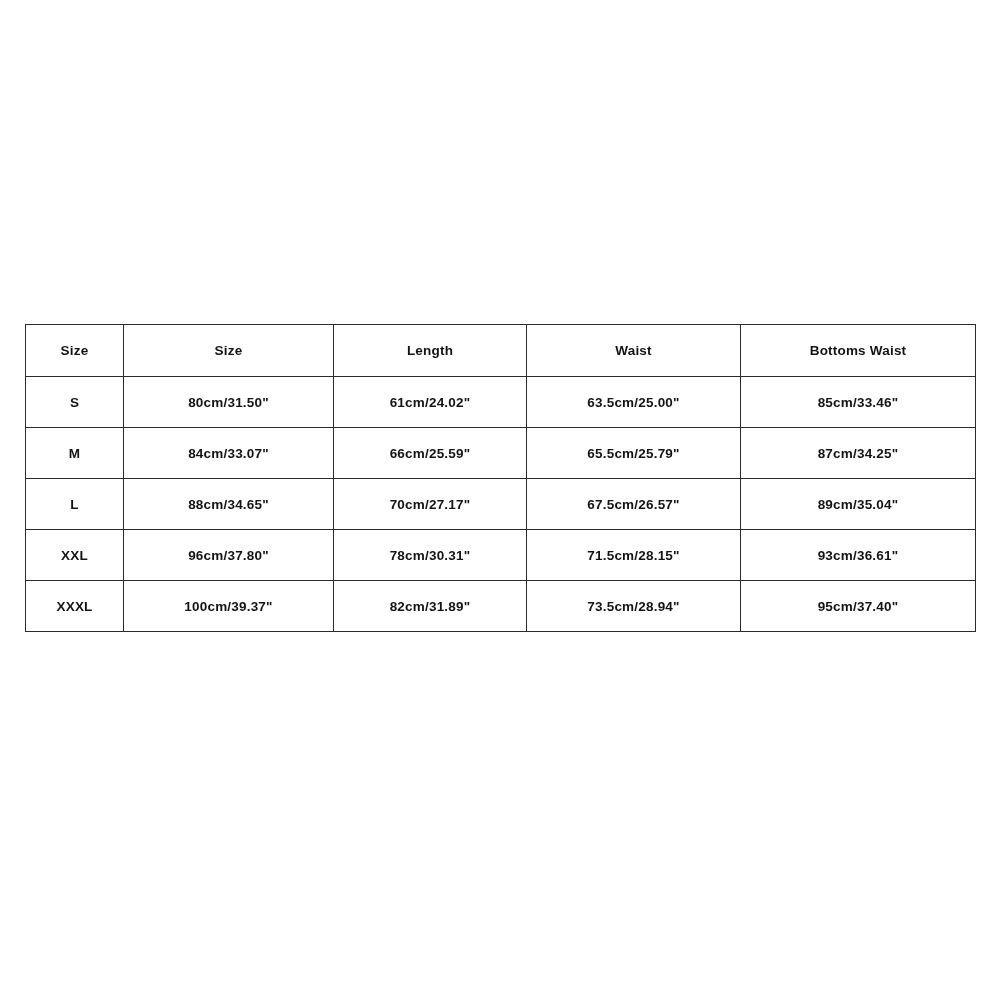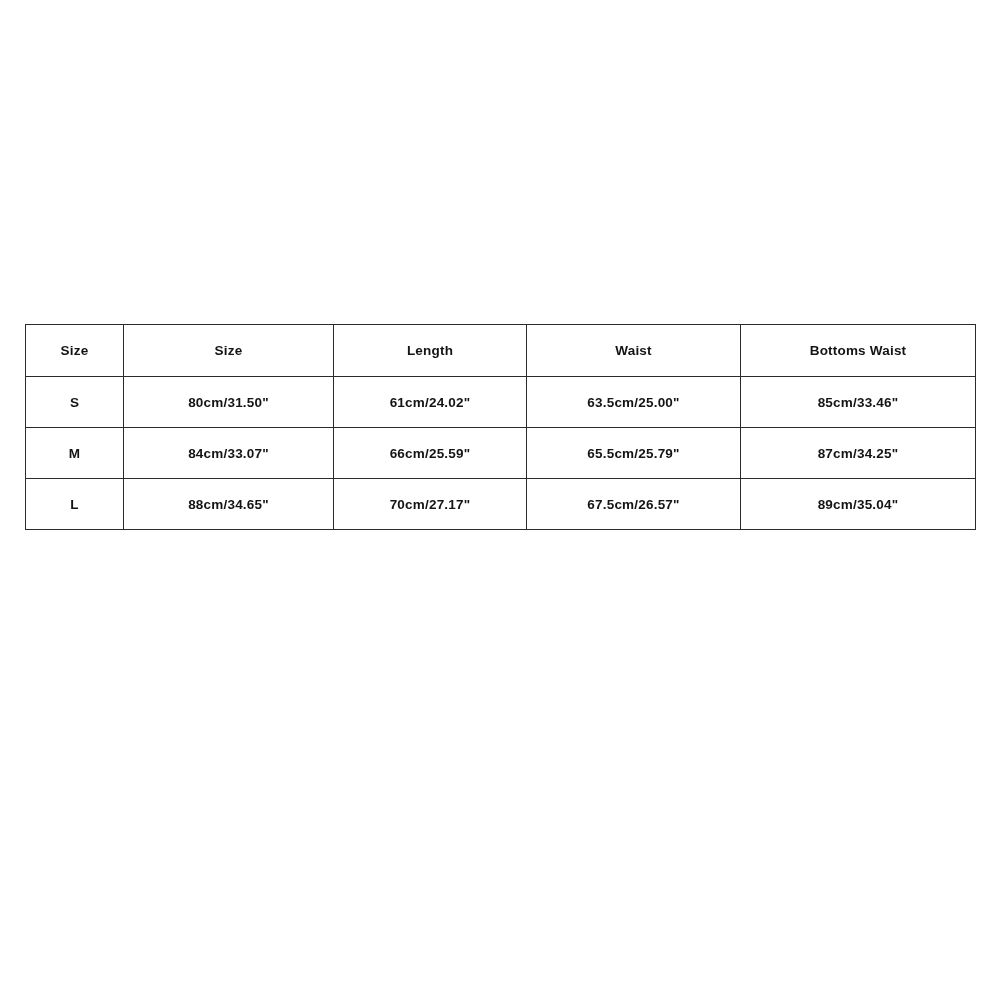"XXL" tr { html: none -> <tr> <td>XXL</td> <td>96cm/37.80"</td> <td>78cm/30.31"</td> <td>71.5cm/28.15"</td> <td>93cm/36.61"</td> </tr> }
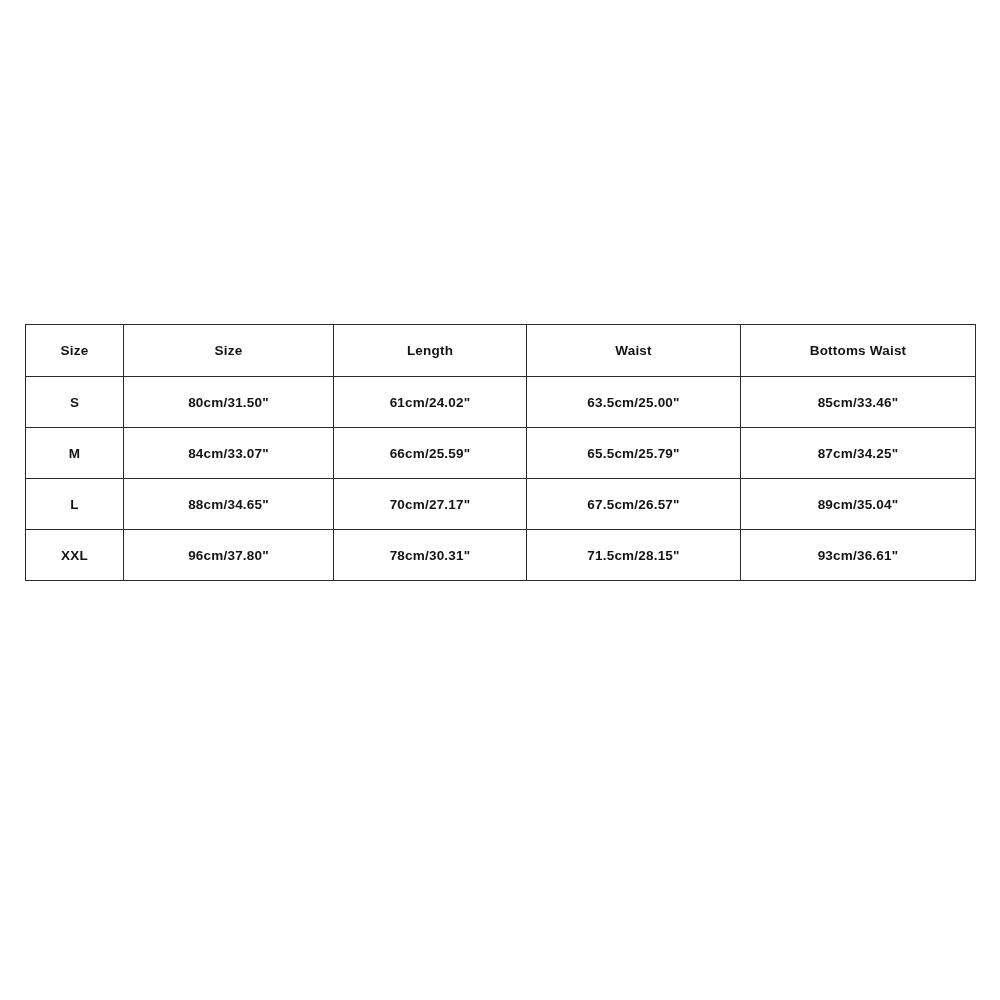"XXXL" tr { html: none -> <tr> <td>XXXL</td> <td>100cm/39.37"</td> <td>82cm/31.89"</td> <td>73.5cm/28.94"</td> <td>95cm/37.40"</td> </tr> }
